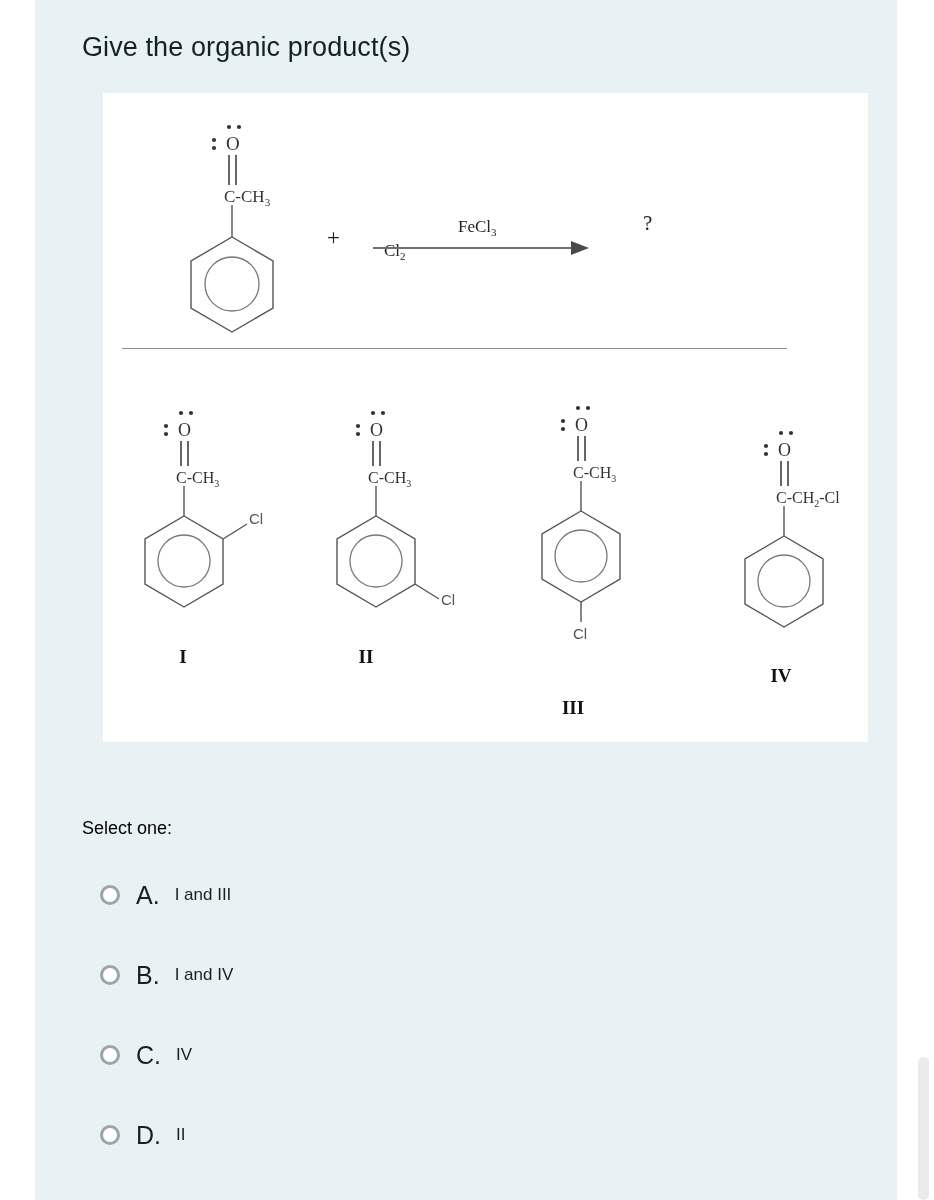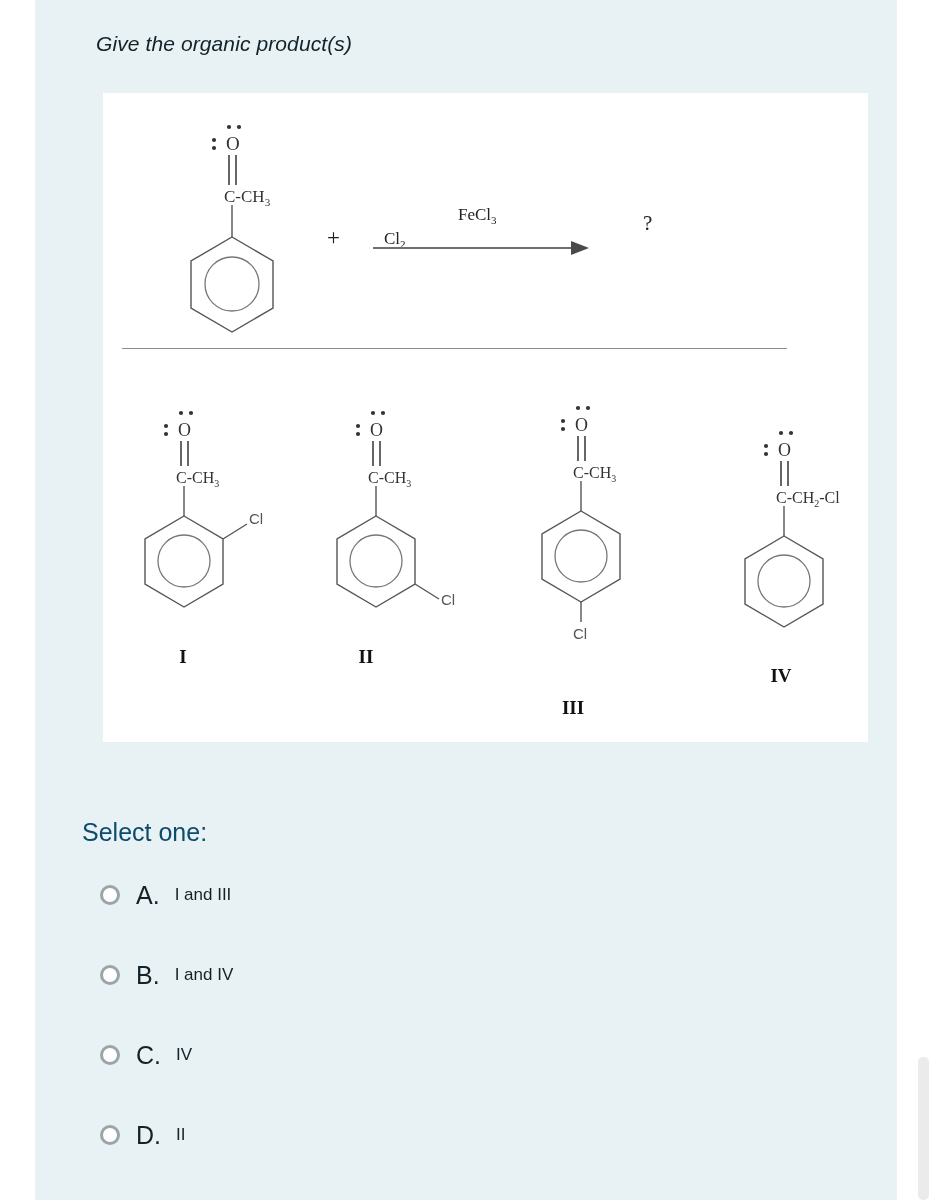"Give the organic product(s)" #question-title { font-size: 21px -> 27px; font-style: italic -> none; left: 96px -> 82px }
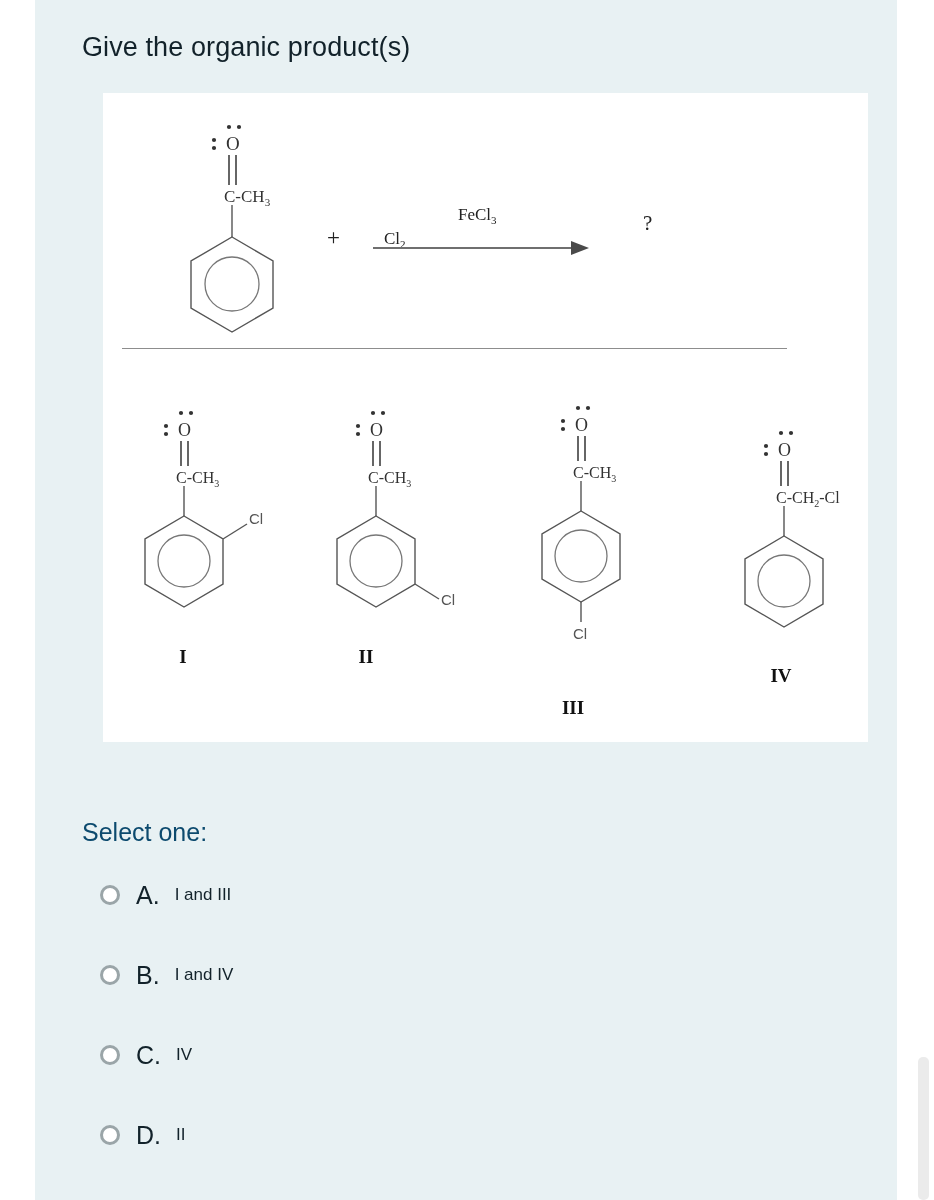"FeCl3" .reagent { margin-top: none -> 12px }
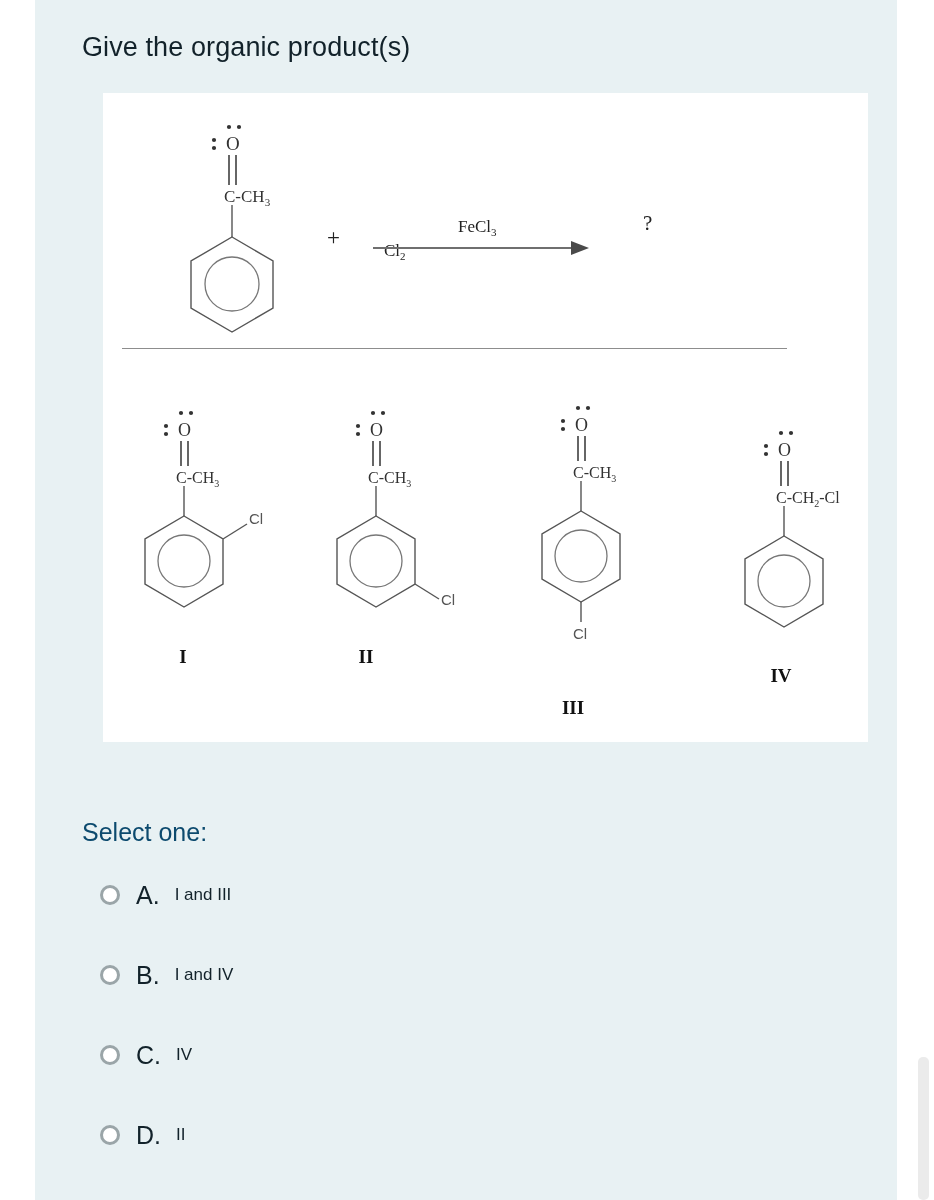"Select one:" #select-one { color: #0c4a6e -> #000000; font-size: 25px -> 18px }
